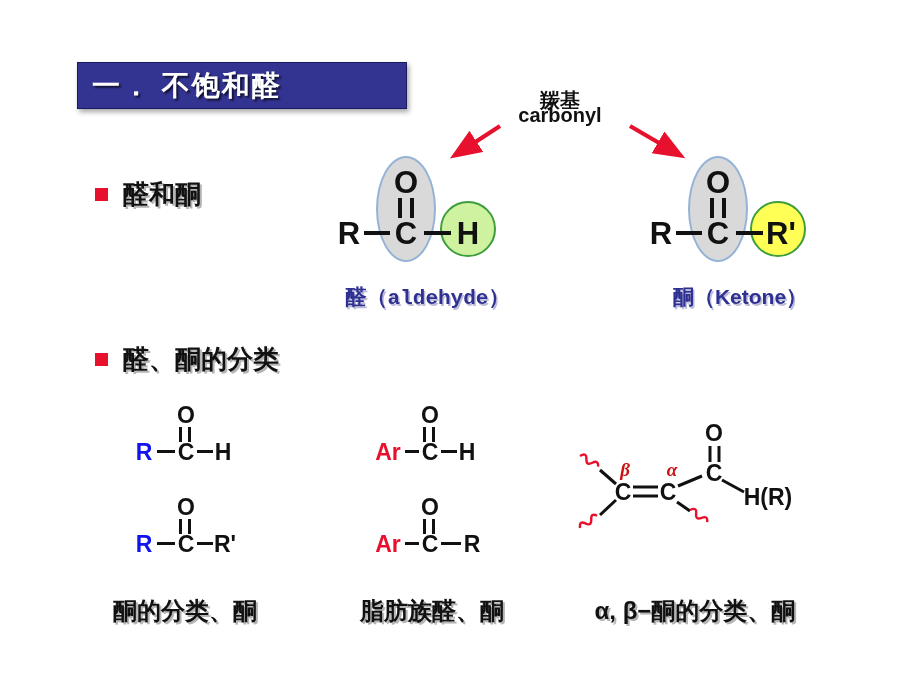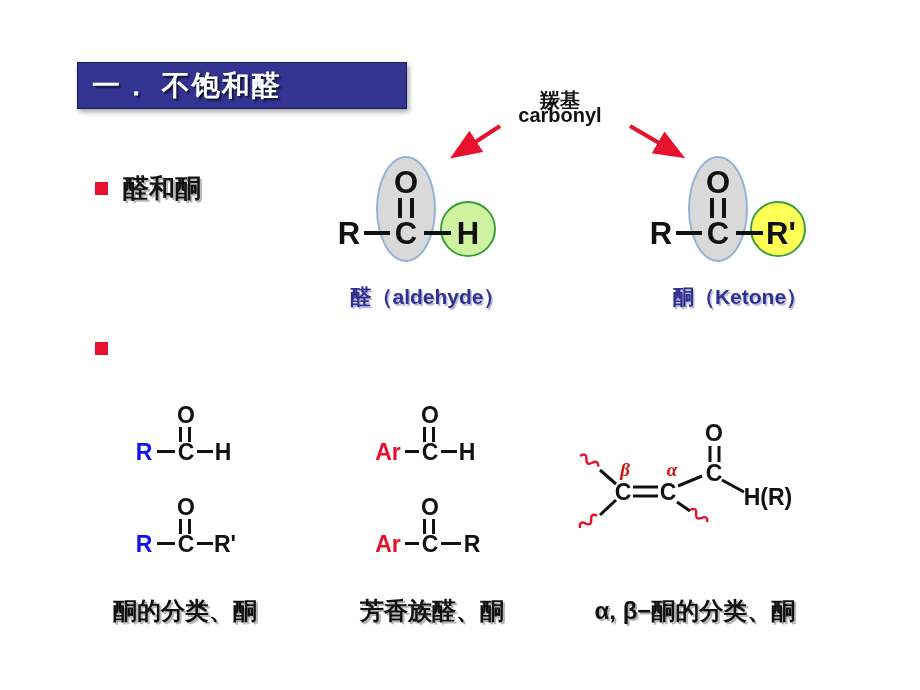"醛和酮" div.bullet { top: 171px -> 177px }
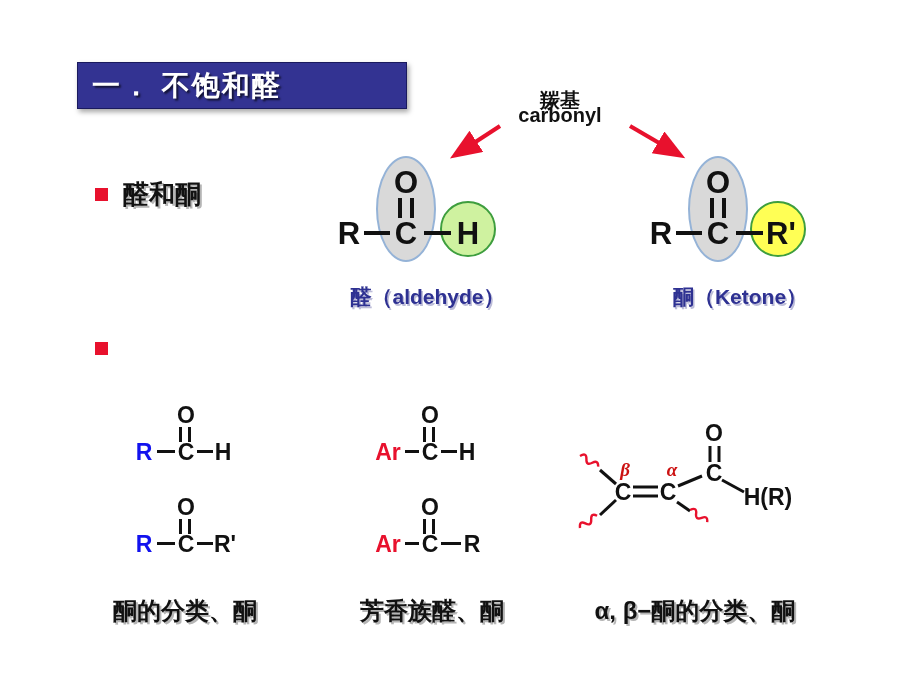"醛（aldehyde）" div.slabel { font-family: none -> Liberation Mono, monospace }
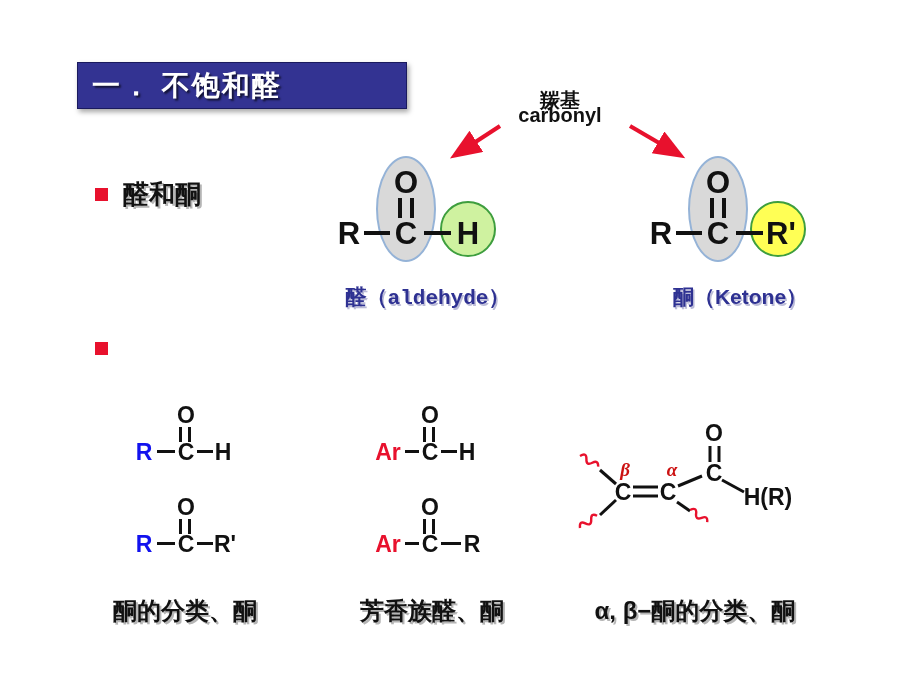"醛、酮的分类" span.bl { html: none -> <span>醛、酮的分类</span> }
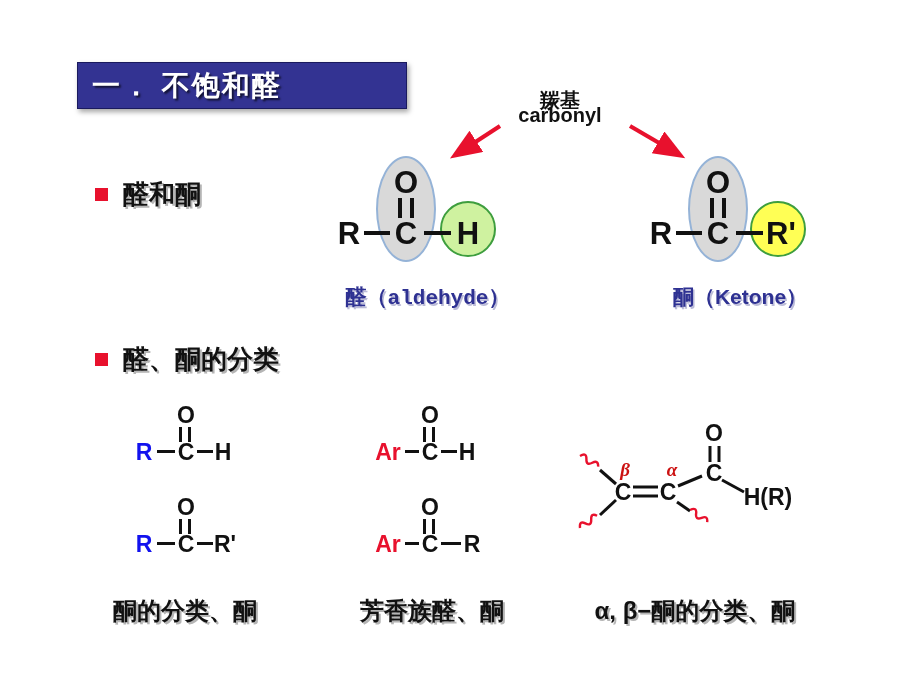"芳香族醛、酮" div.cat { text: 芳香 -> 脂肪 }
